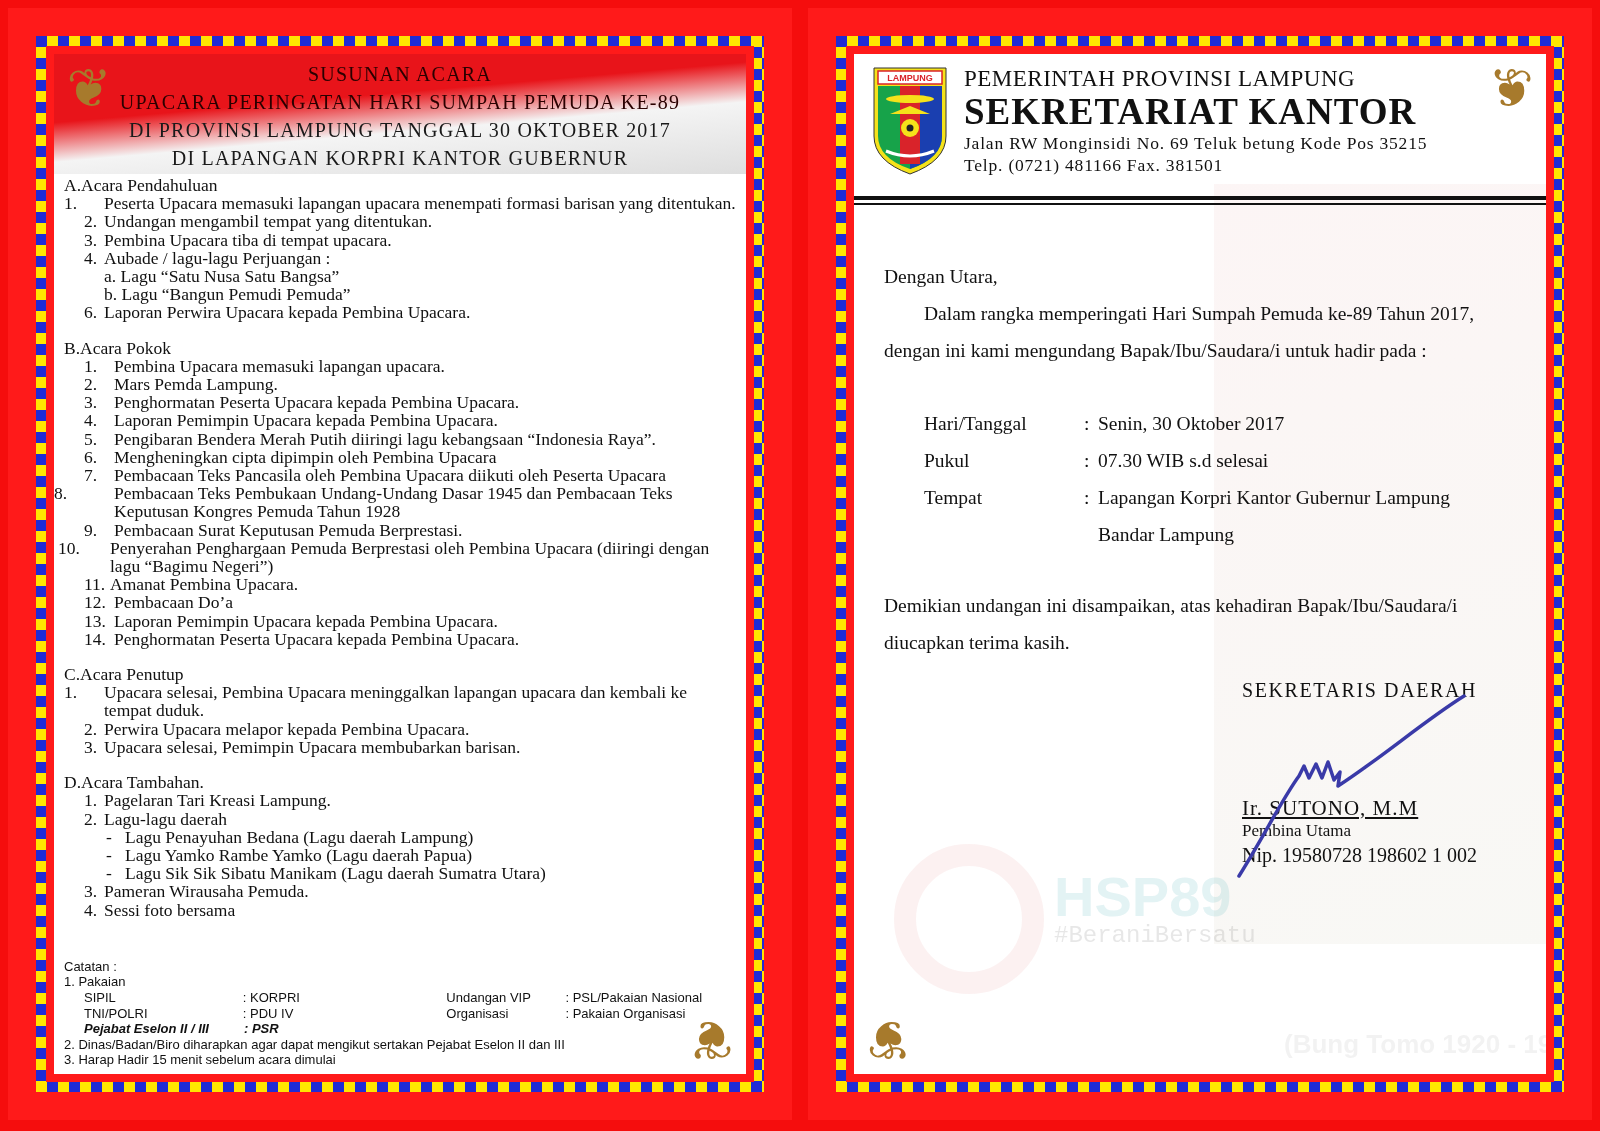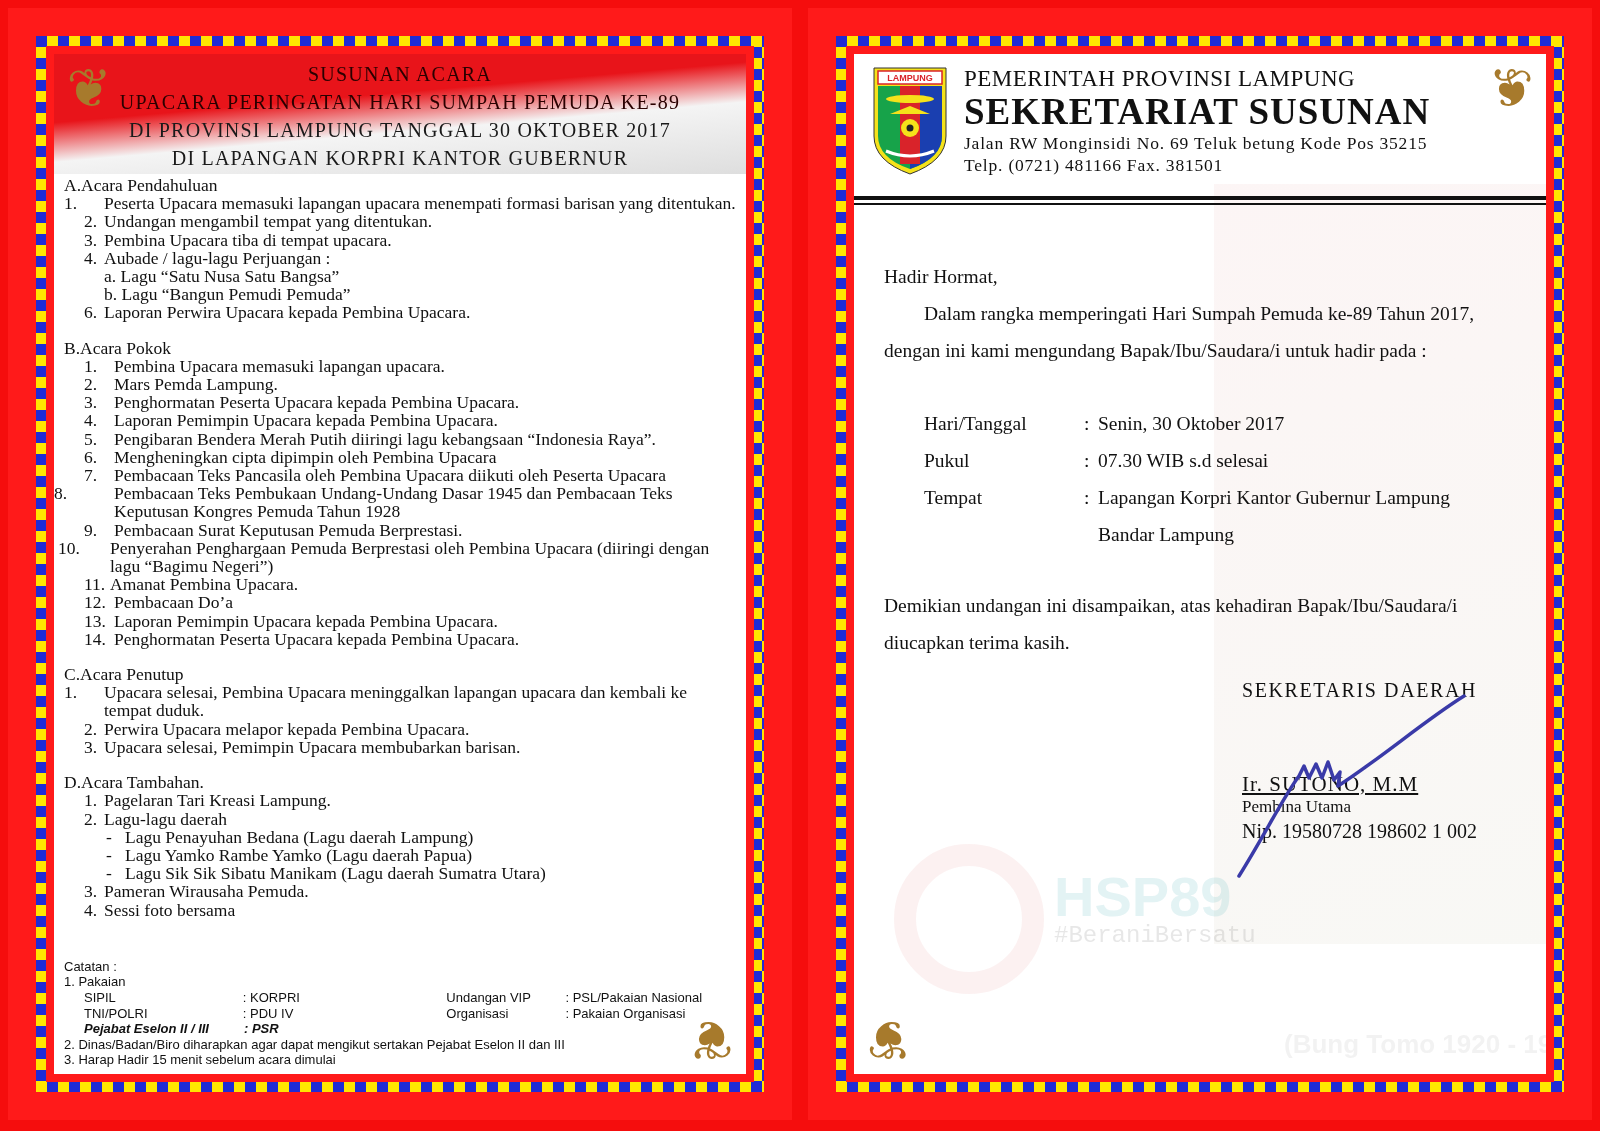"SEKRETARIAT SUSUNAN" div.lh2 { text: SUSUNAN -> KANTOR }
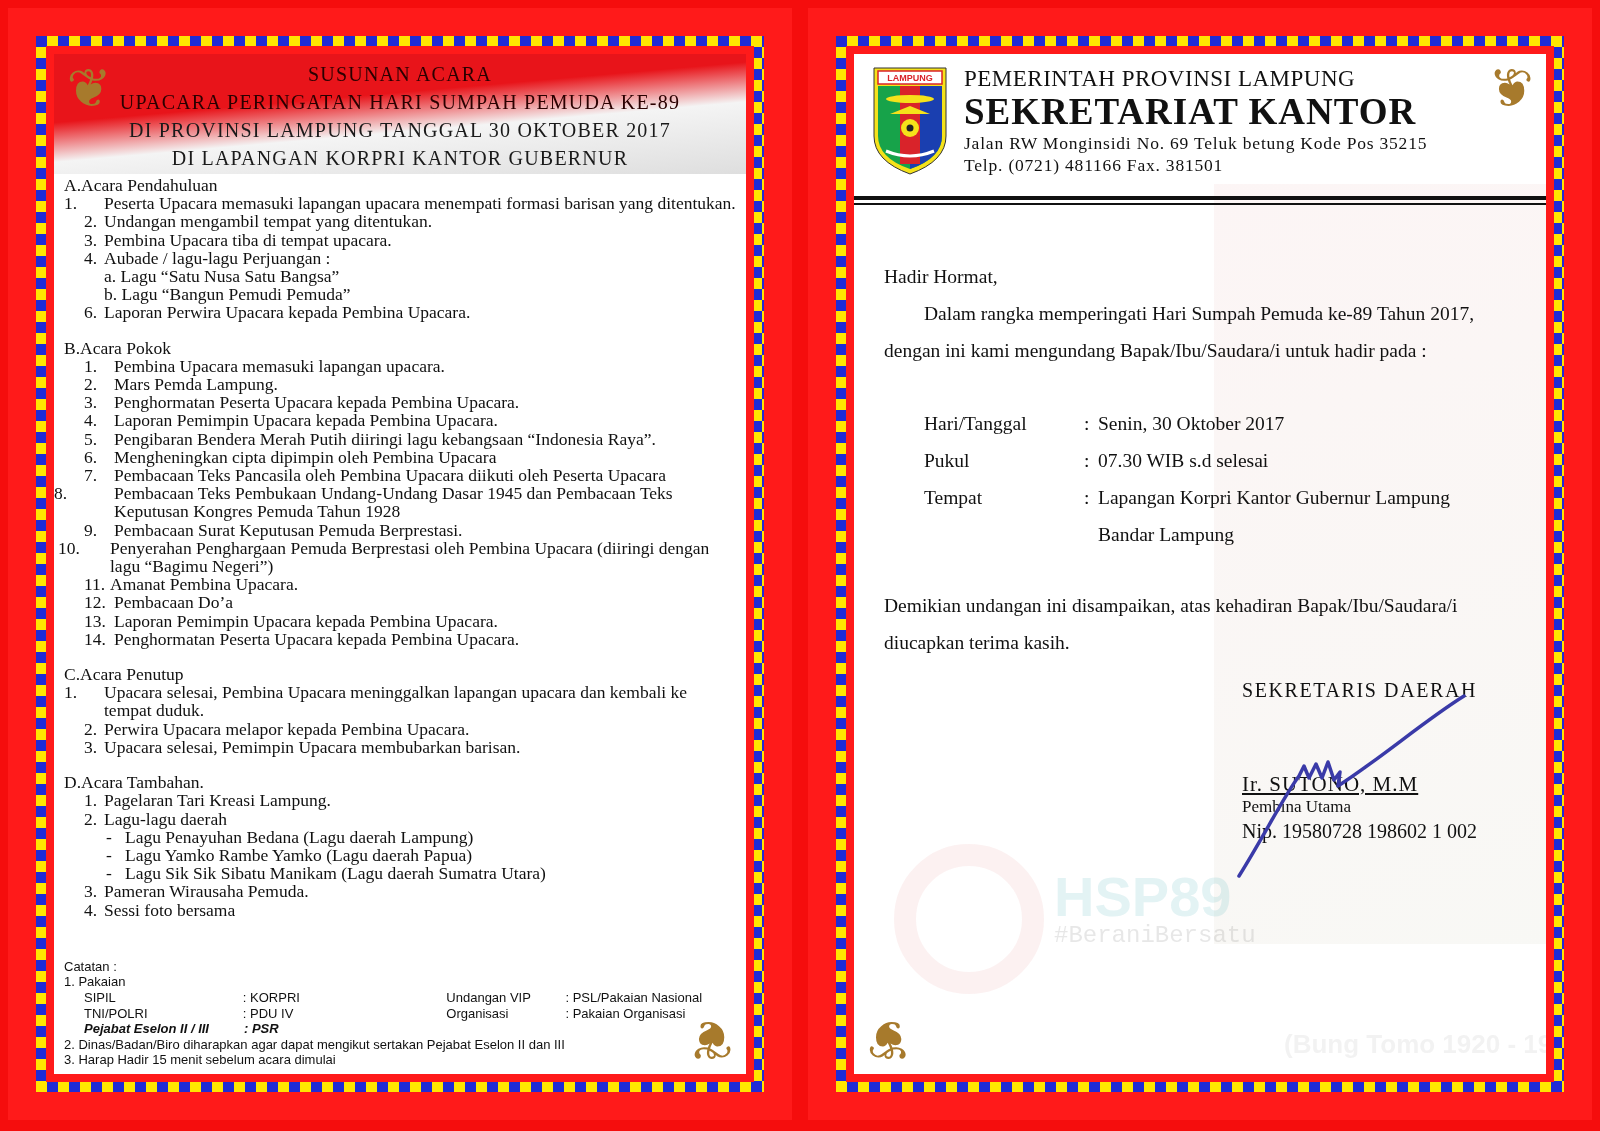"Hadir Hormat," div { text: Hadir Hormat -> Dengan Utara }
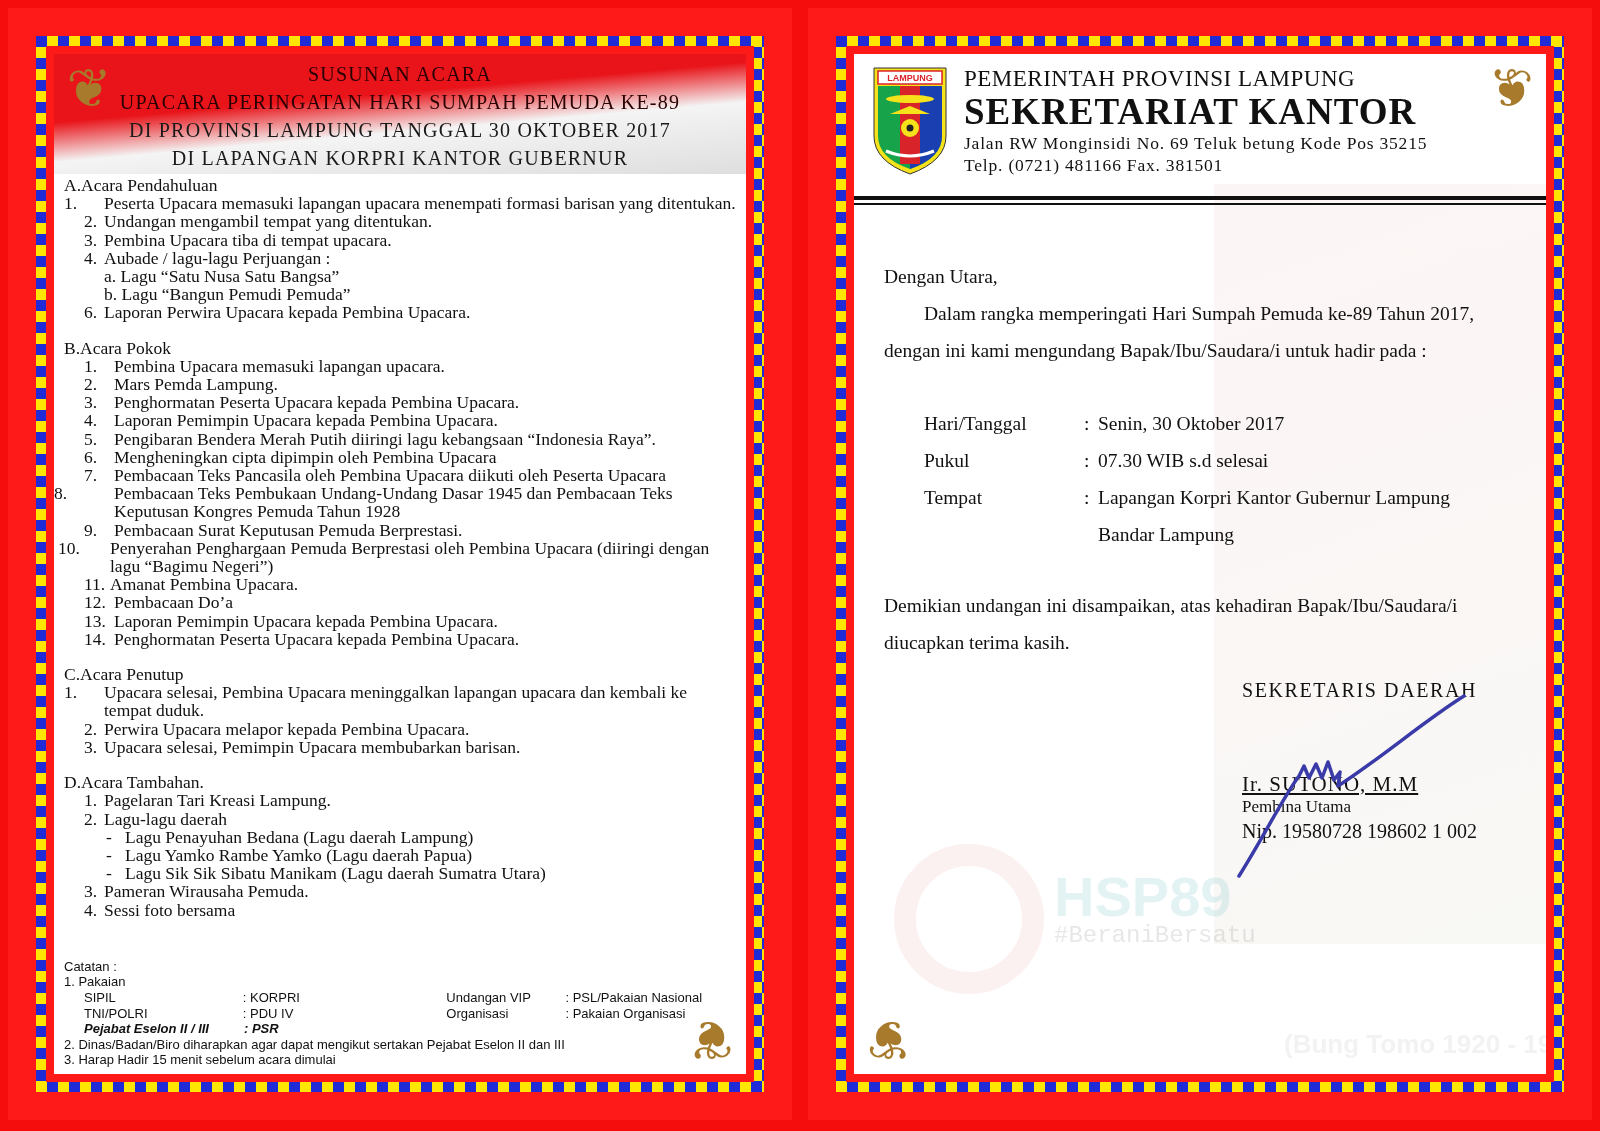"Ir. SUTONO, M.M" .sig-name { margin-top: 70px -> 94px }
